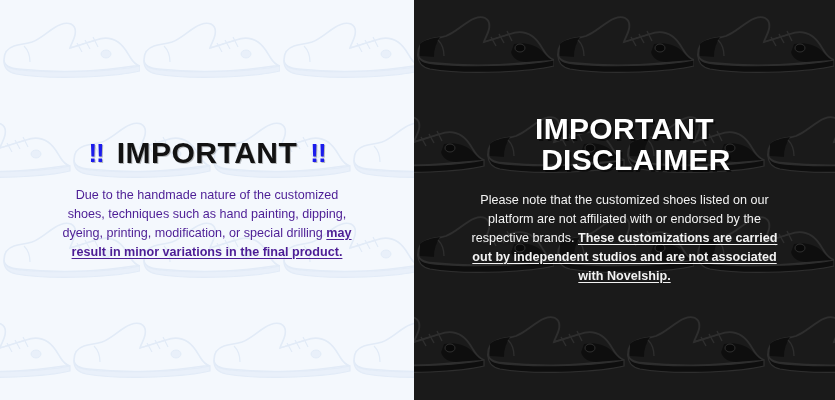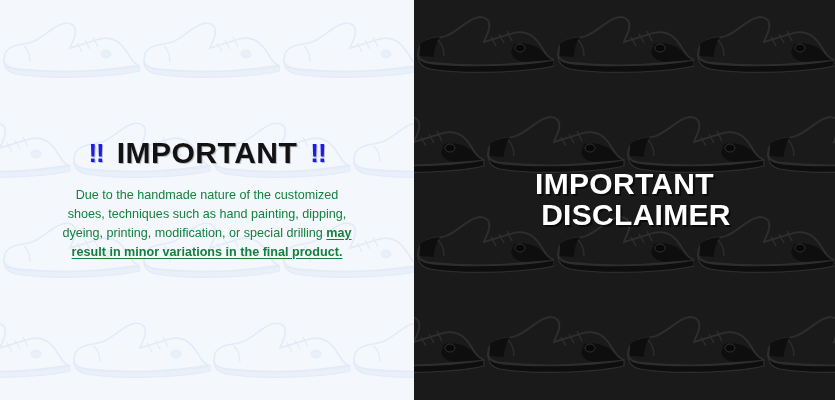"Due to the handmade nature" #attention-body { color: #15803d -> #4c1d95 }
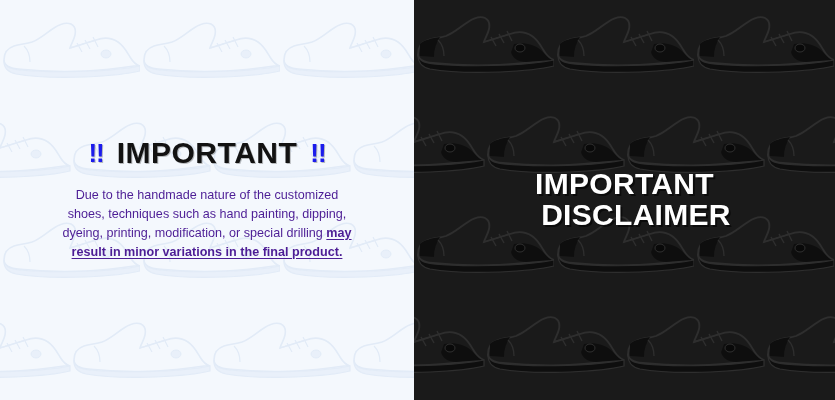"Please note that the customized" p.body-copy { html: none -> <p><span>Please note that the customized shoes listed on our platform are not affiliated with or endorsed by the respective brands. </span><span>These customizations are carried out by independent studios and are not associated with Novelship.</span></p> }
